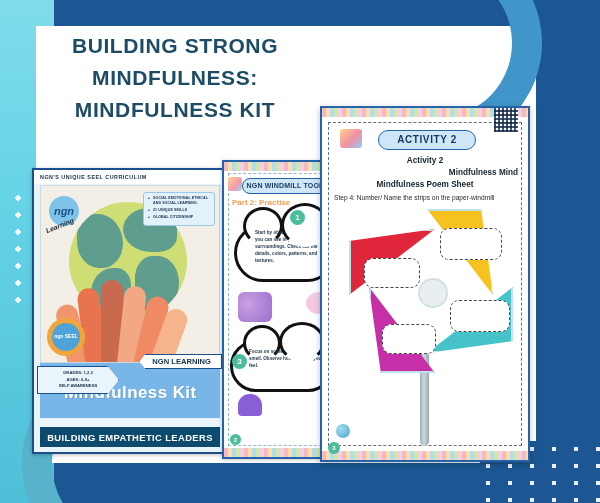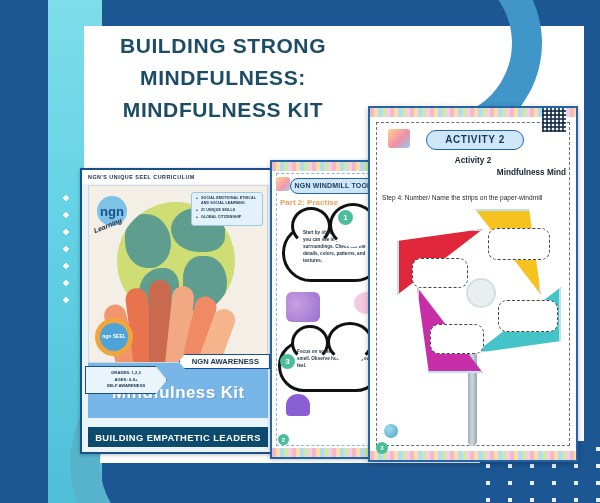"BUILDING STRONG" .stage { margin-left: 48px -> none }
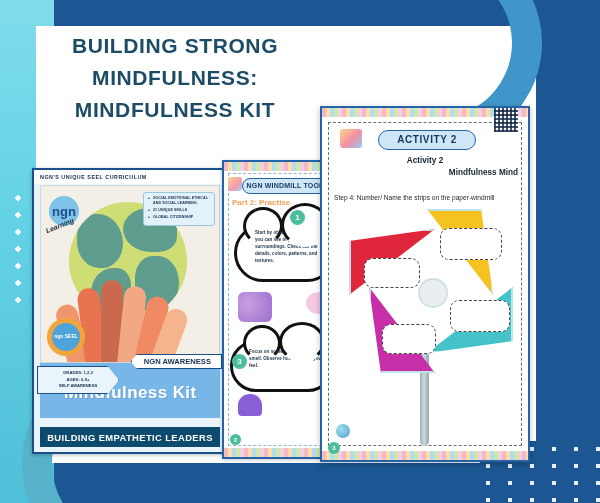"Mindfulness Poem Sheet" div.c3-h { html: none -> <div>Mindfulness Poem Sheet</div> }
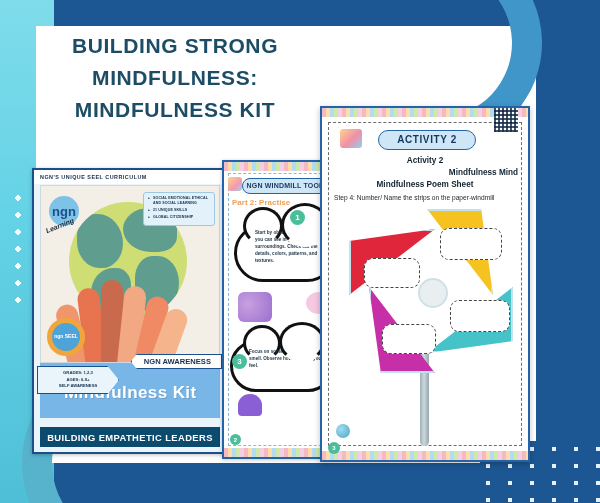"ngn" .ngnlogo { font-size: 13px -> 11px; font-style: none -> italic }
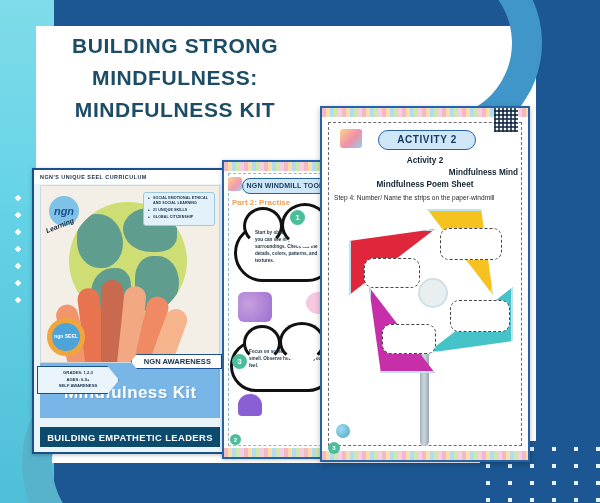"NGN AWARENESS" div.tagchip { text: AWARENESS -> LEARNING }
